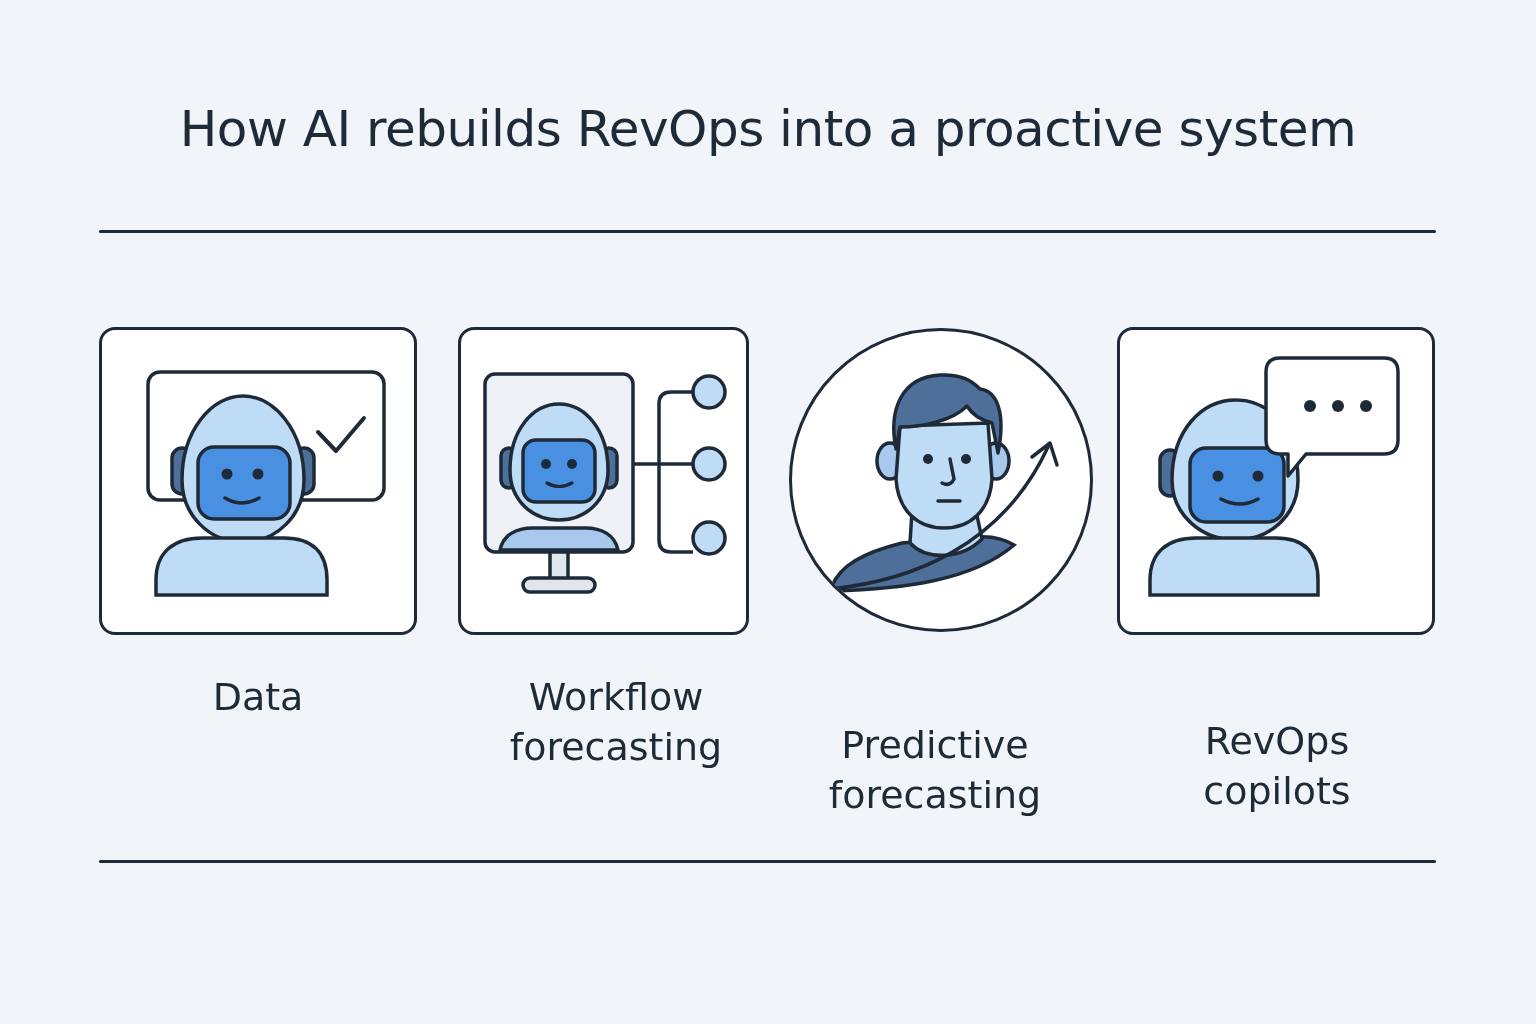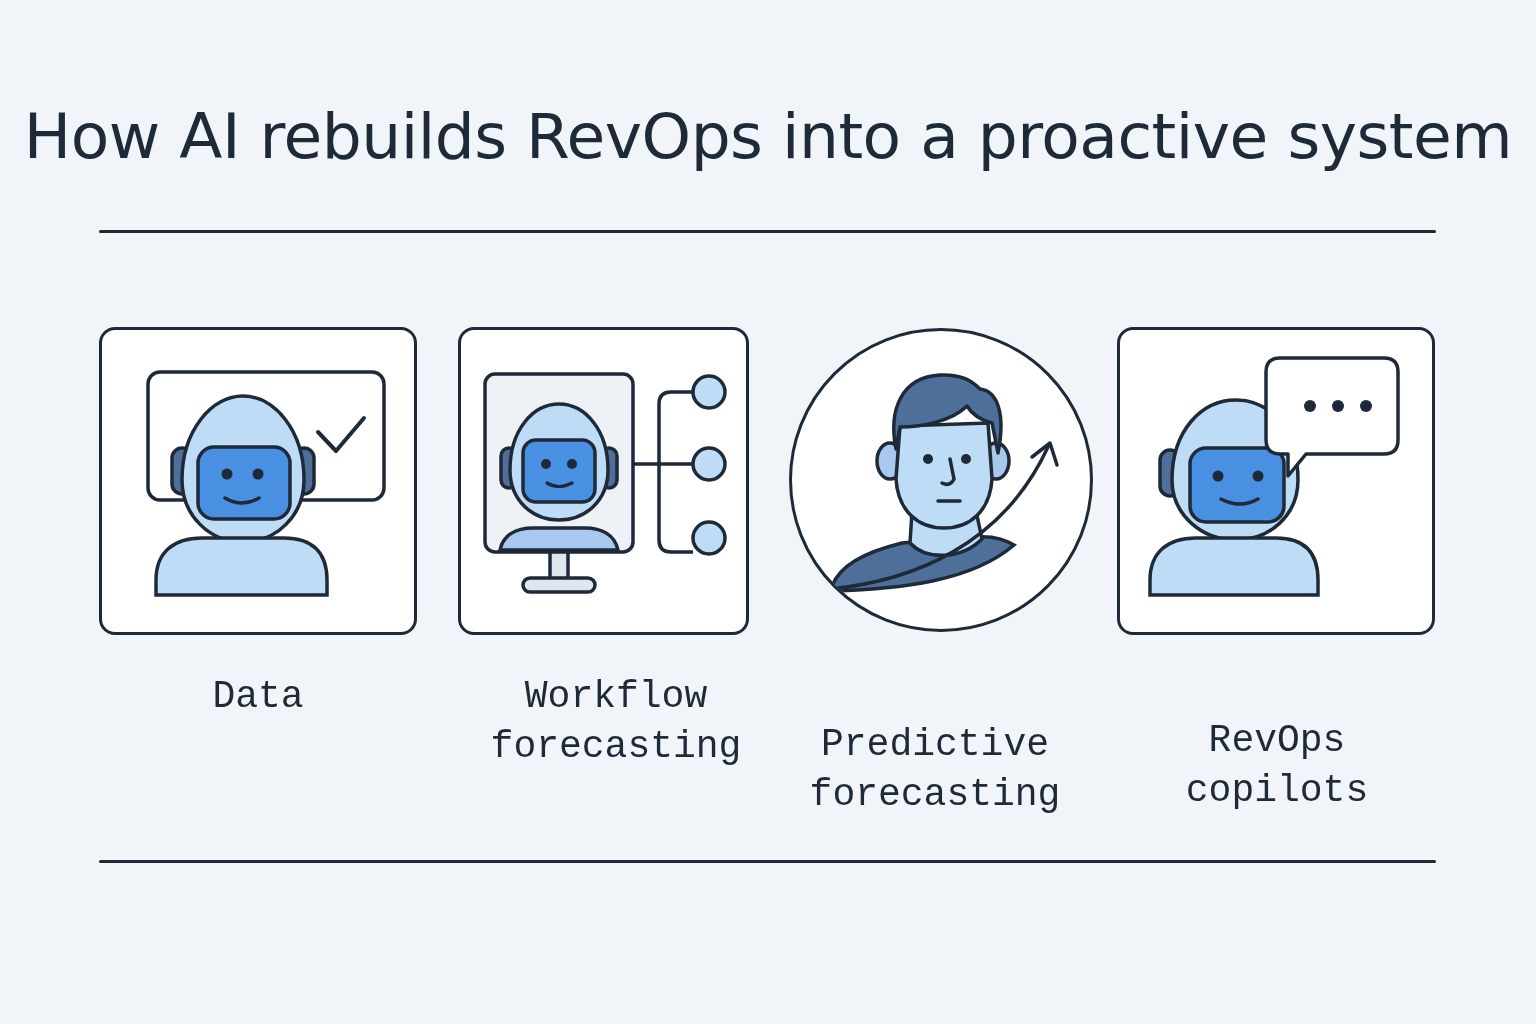"How AI rebuilds RevOps into" .title { font-size: 63px -> 50px }
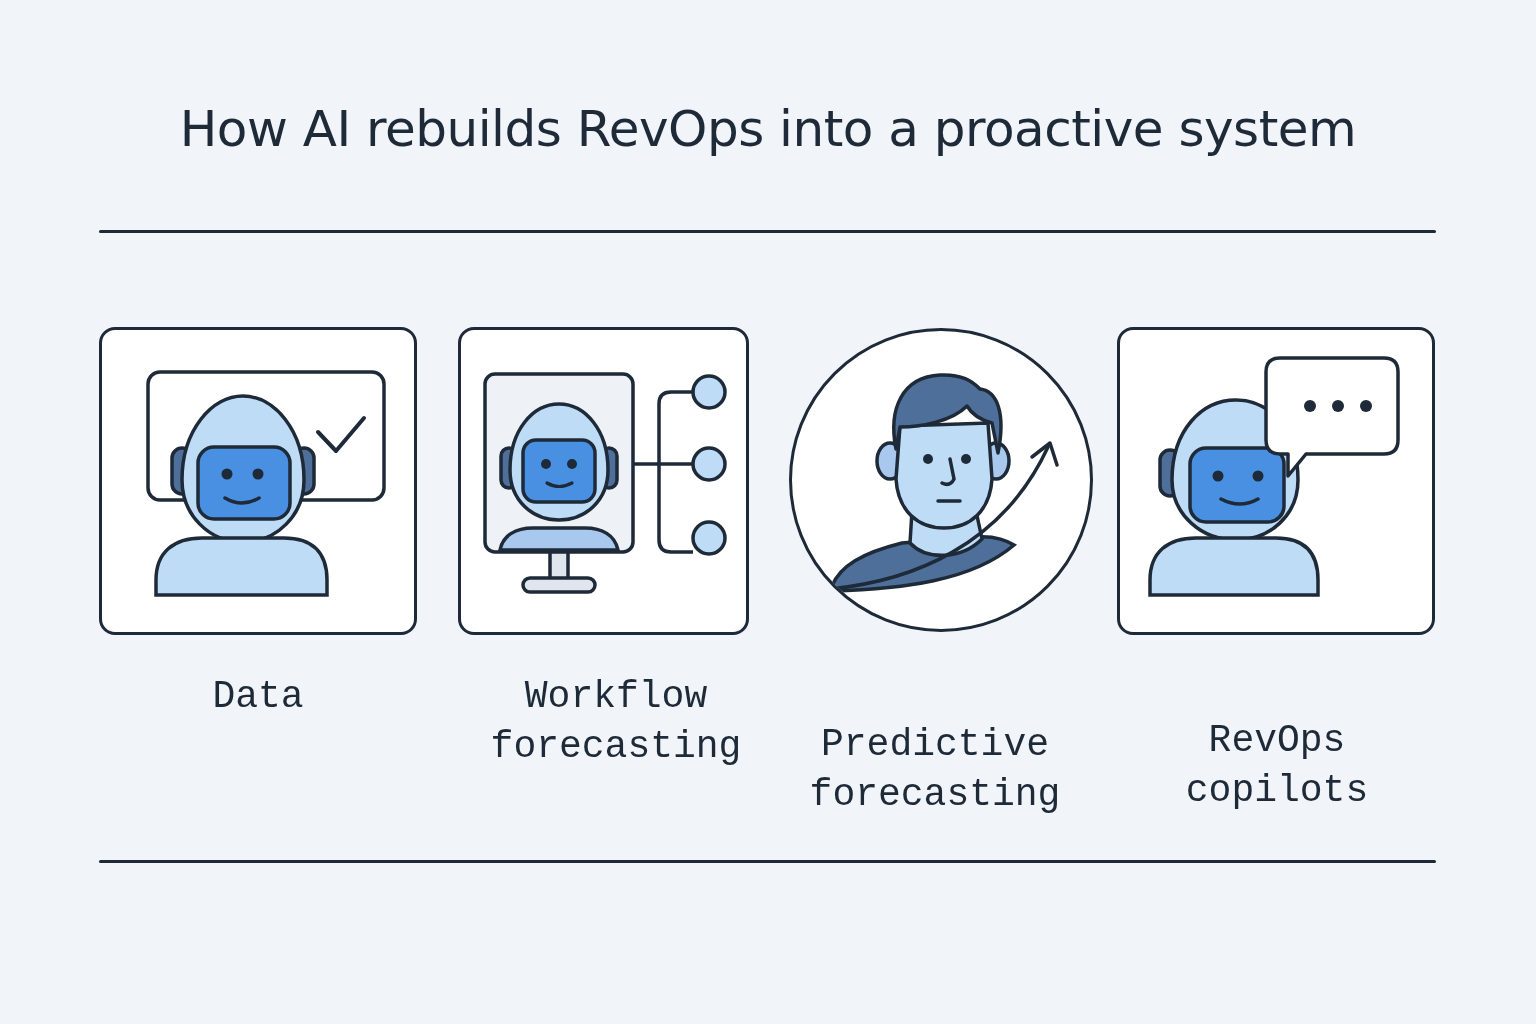"Data" .label span { font-family: Liberation Mono, monospace -> none }
